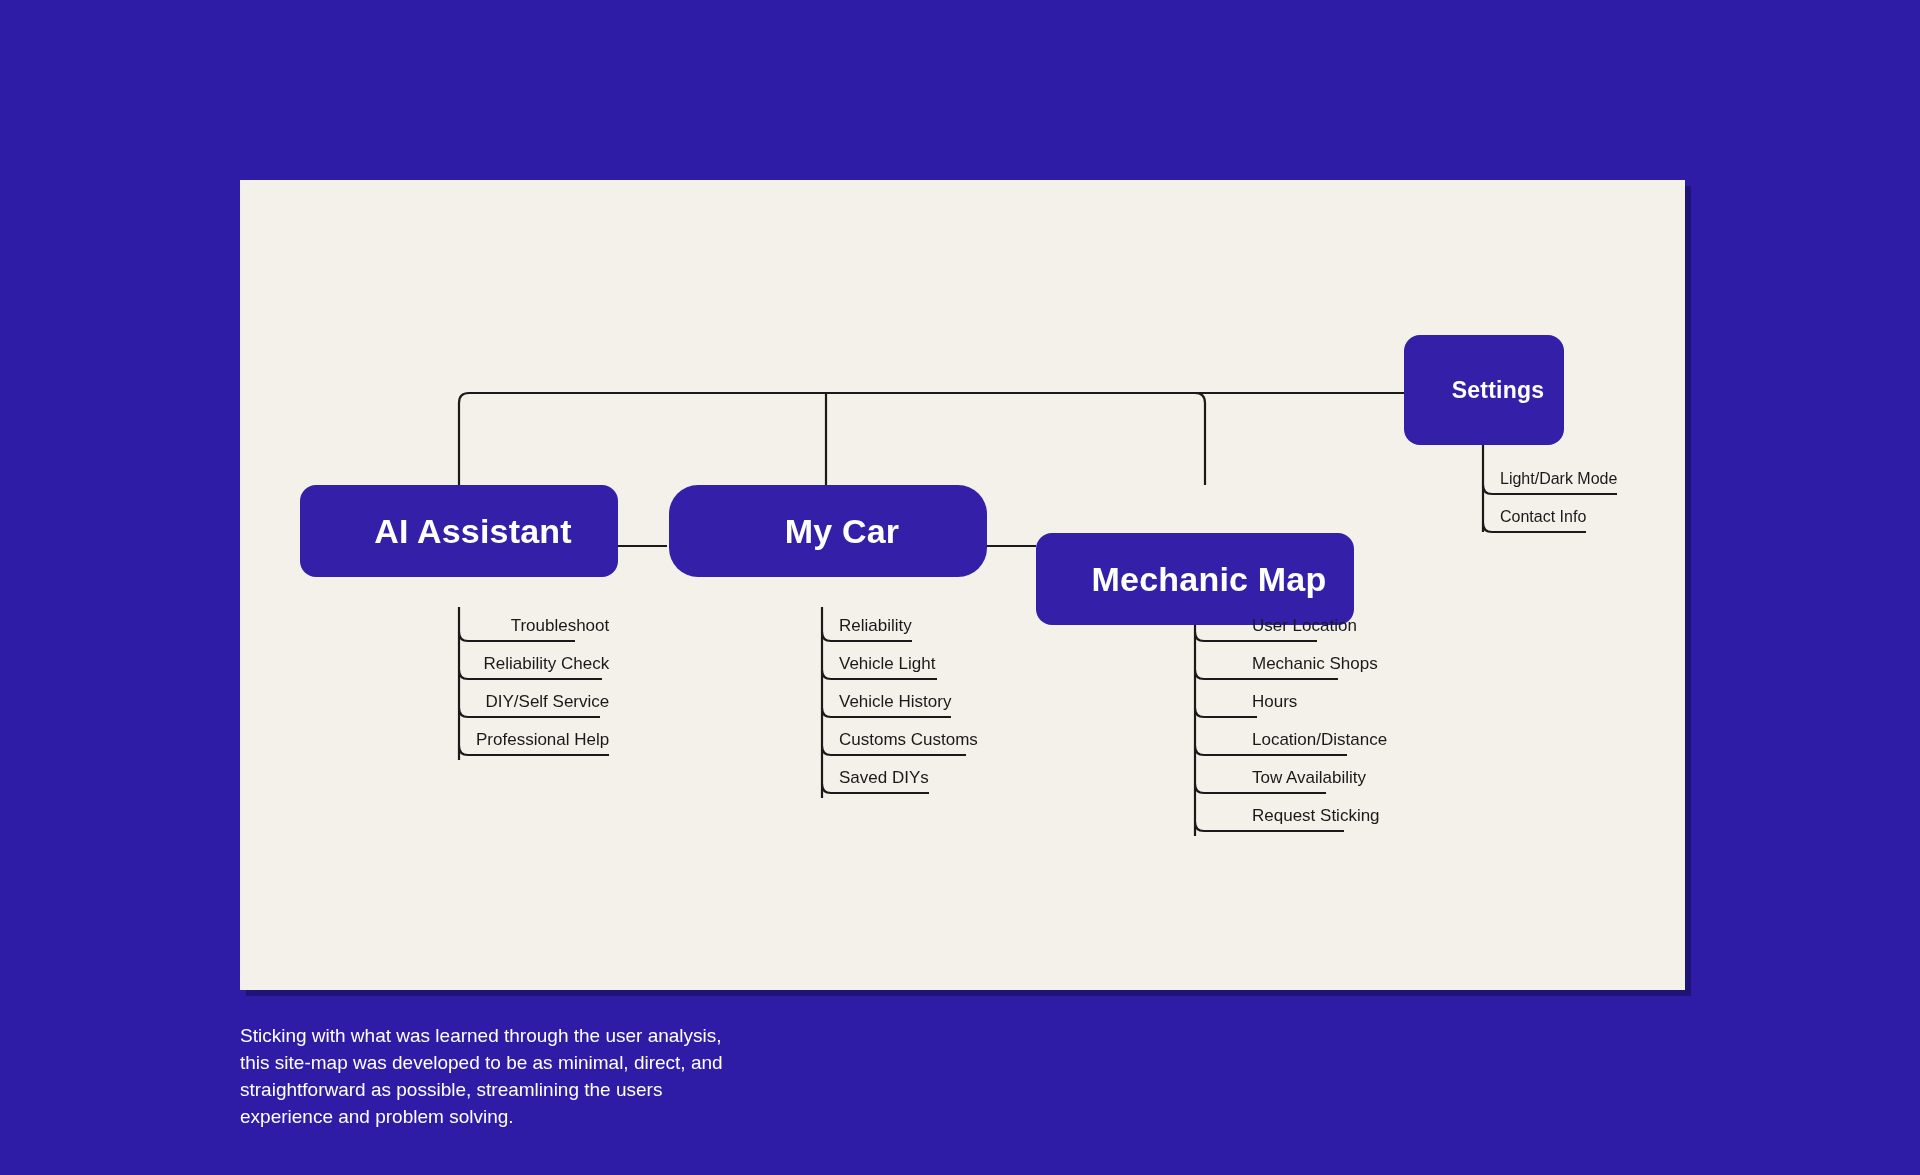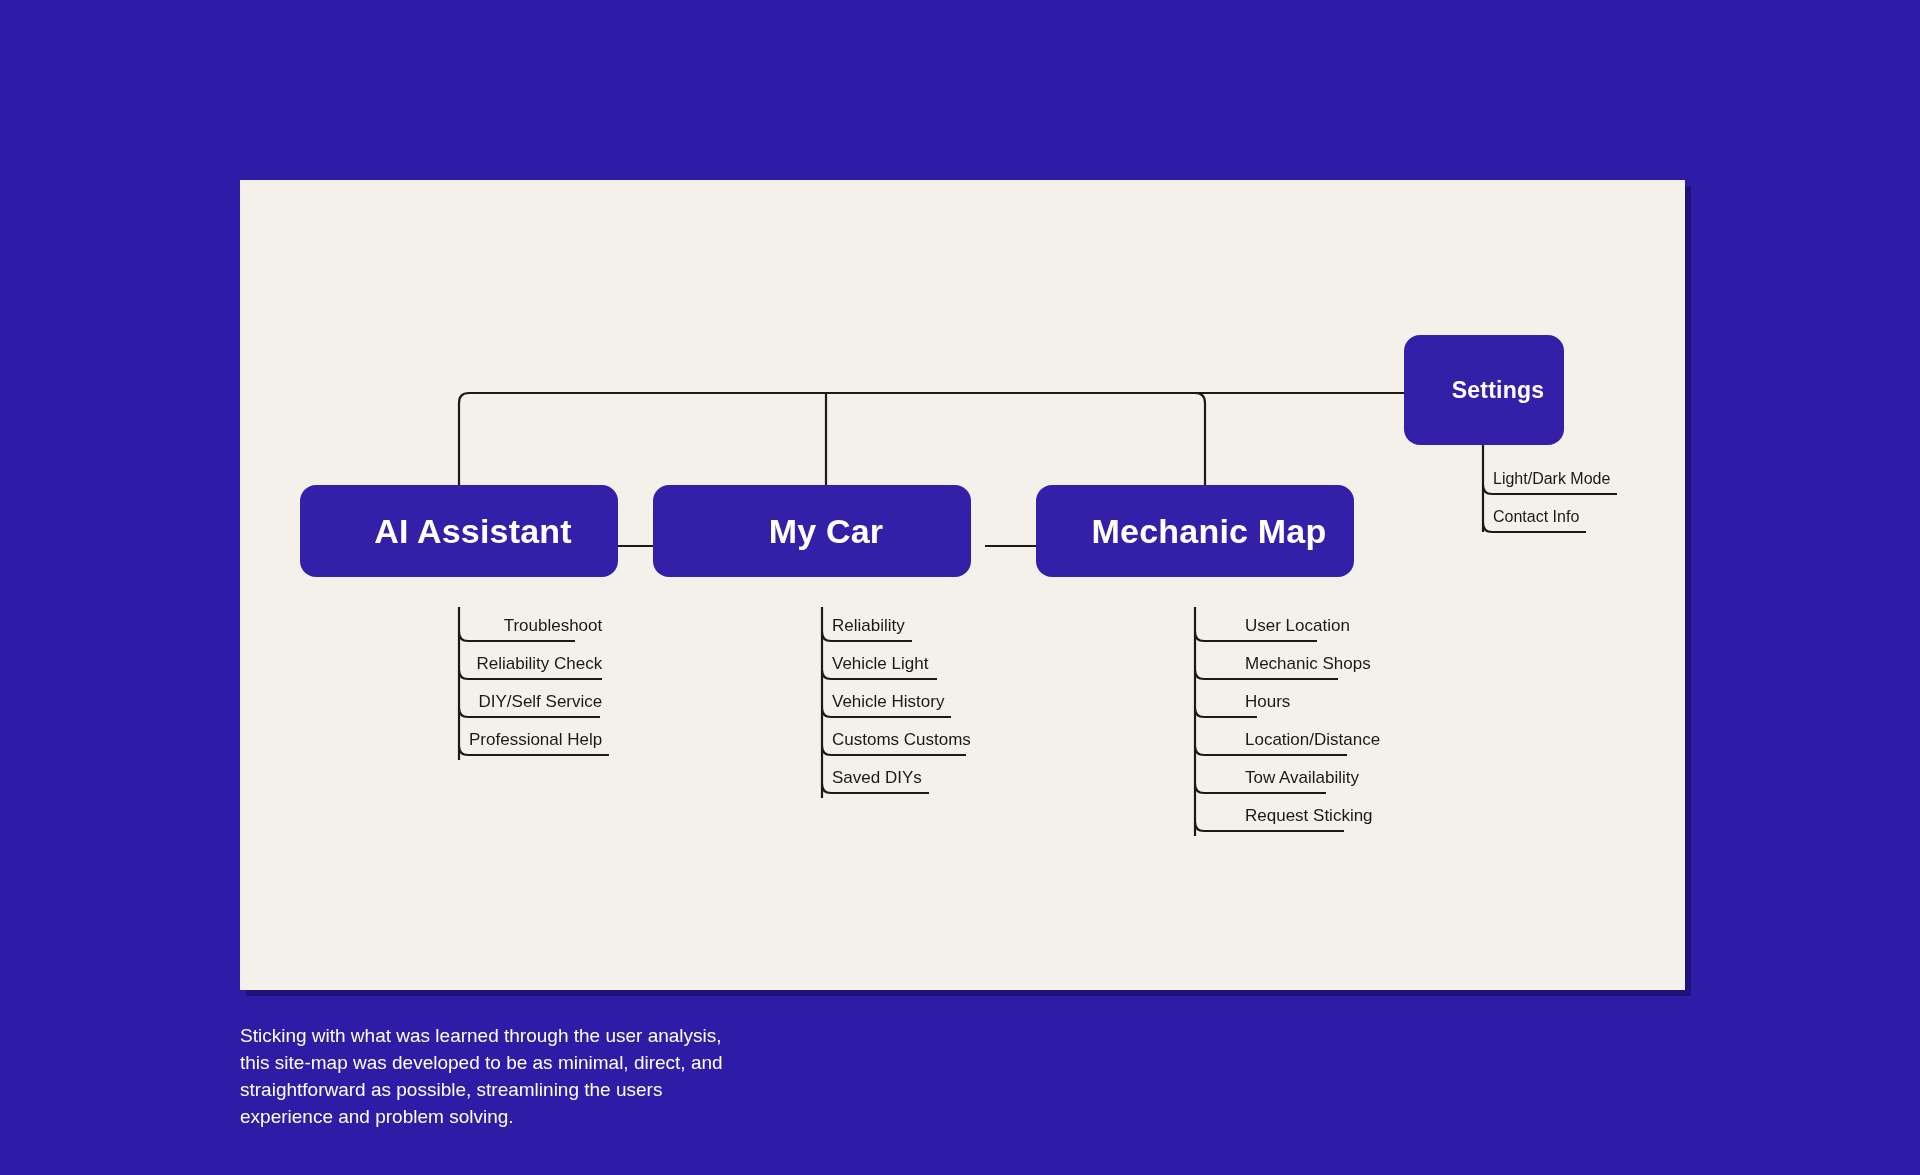"Light/Dark Mode" .subitem { padding-left: 9px -> 16px }
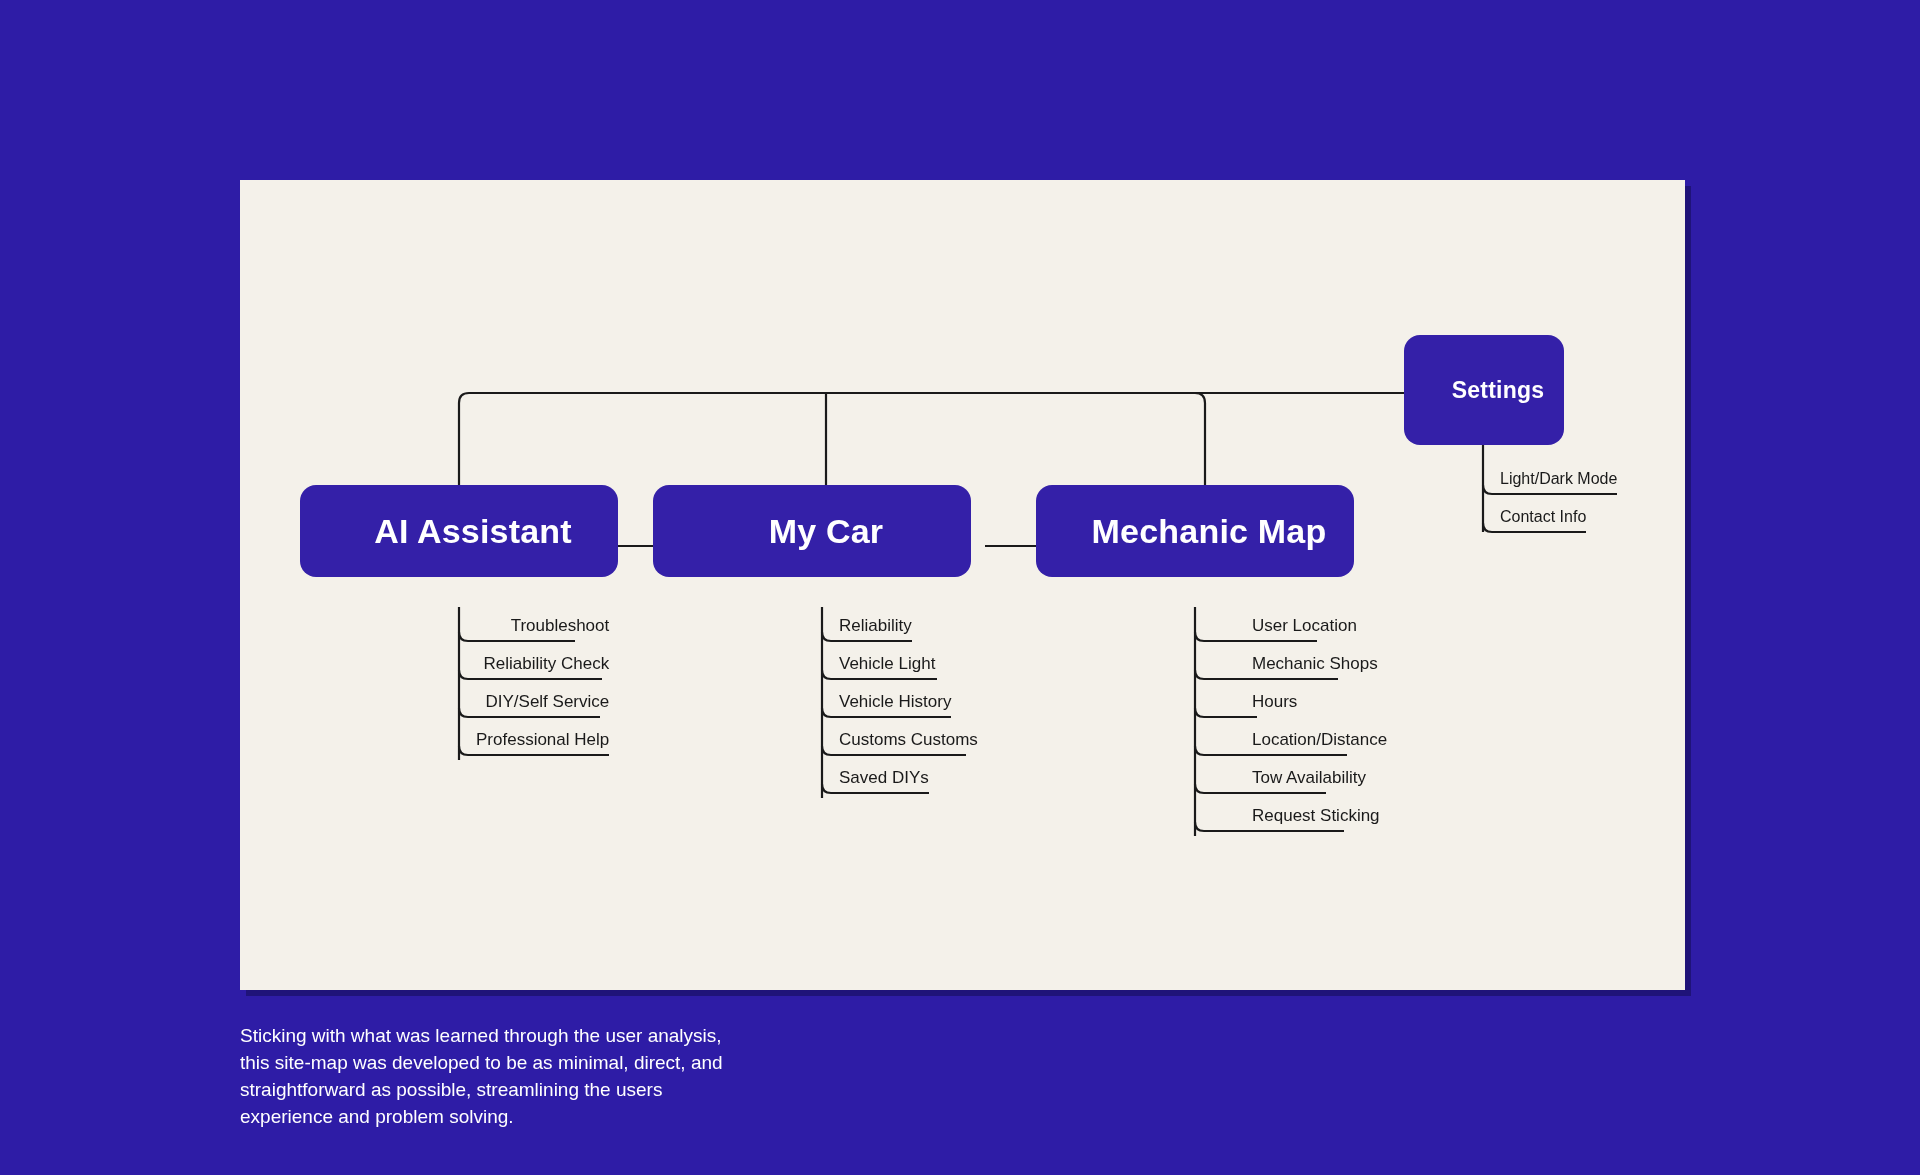"My Car" #node-my-car { border-radius: none -> 29px; left: 653px -> 669px }
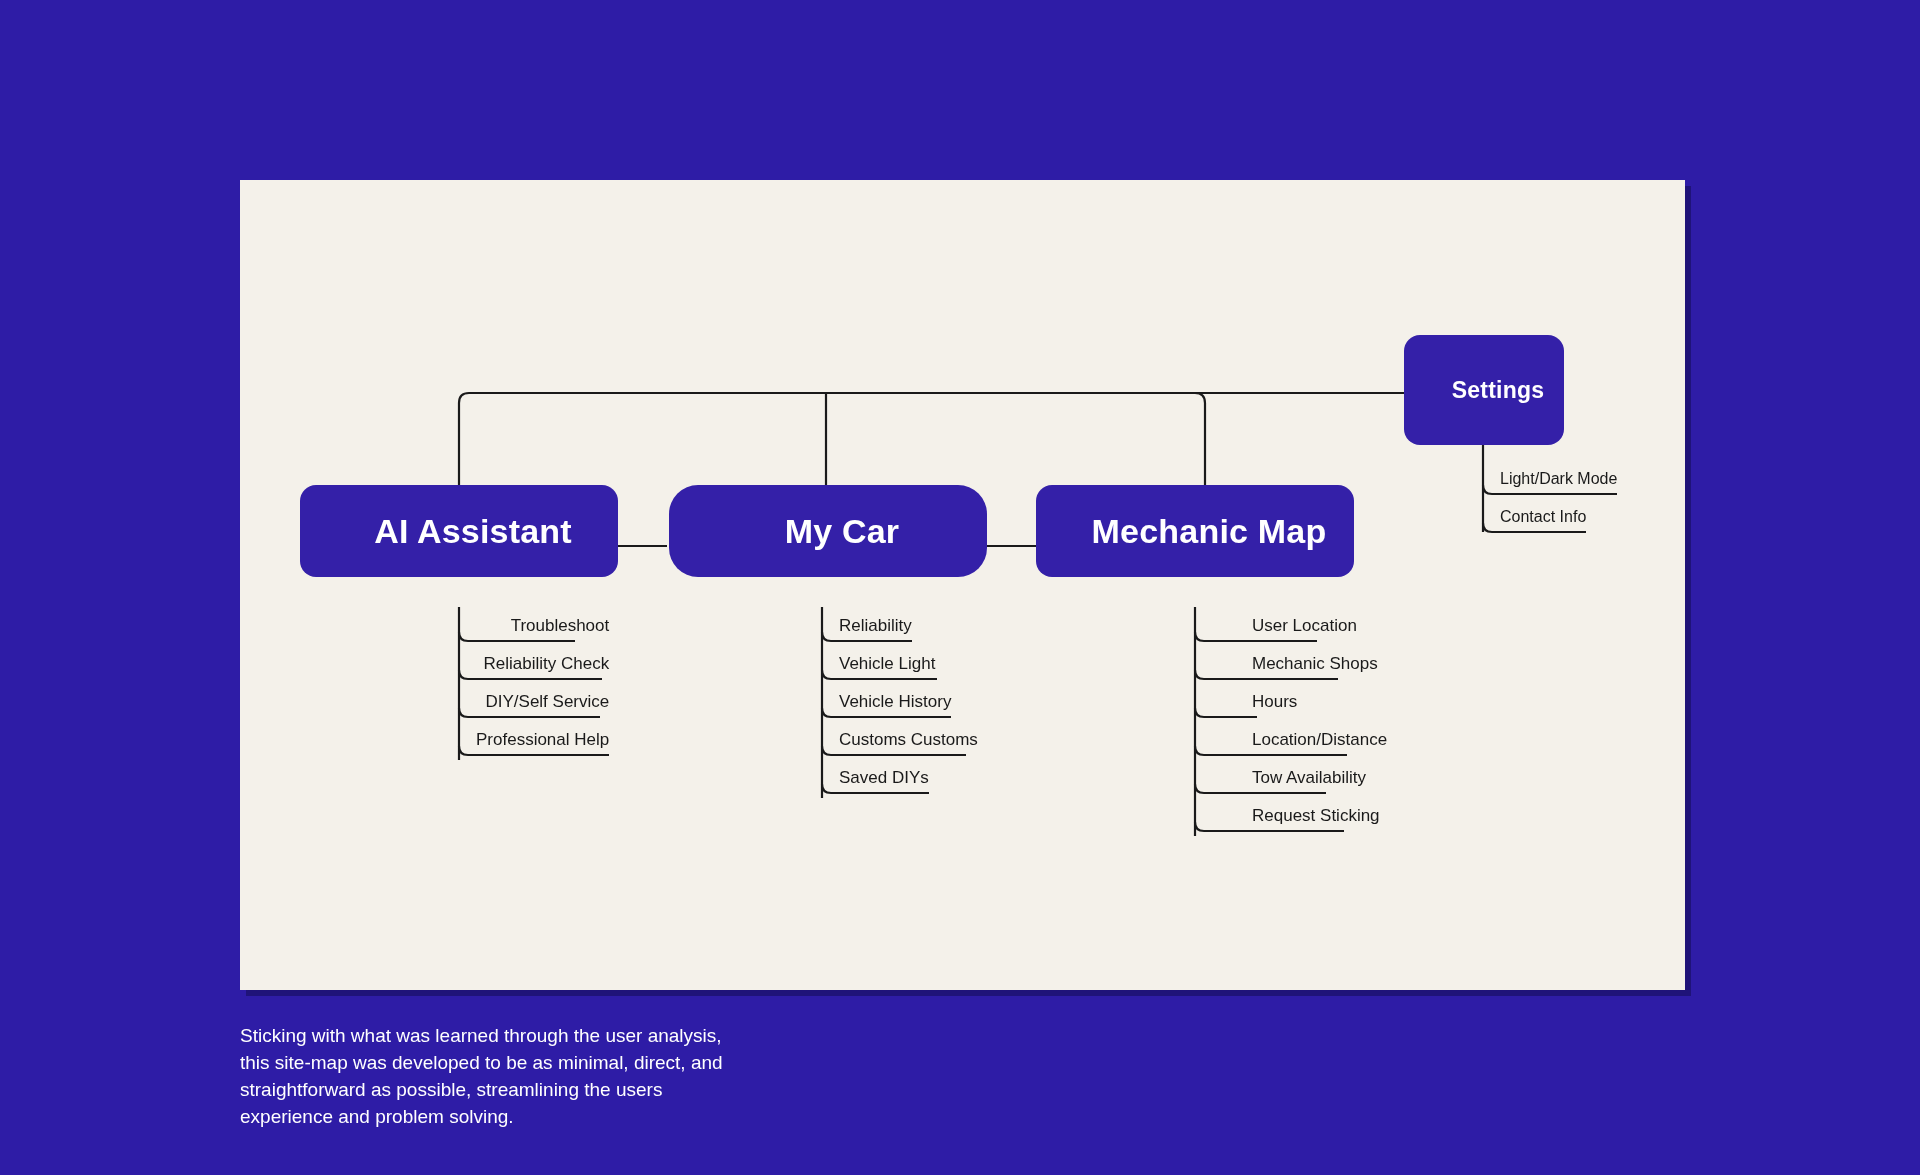"Mechanic Map" #node-mechanic-map { margin-top: none -> 48px }
